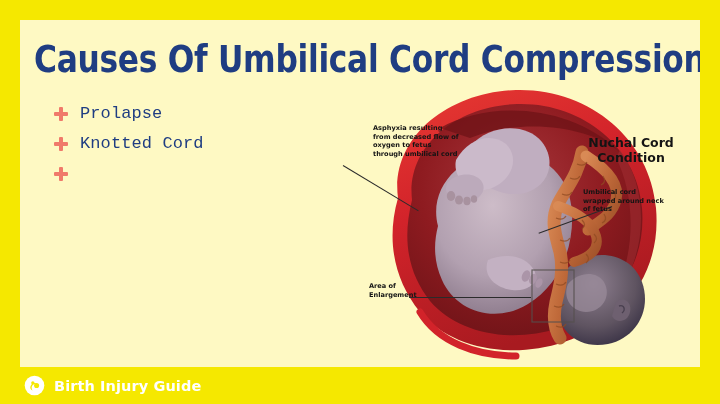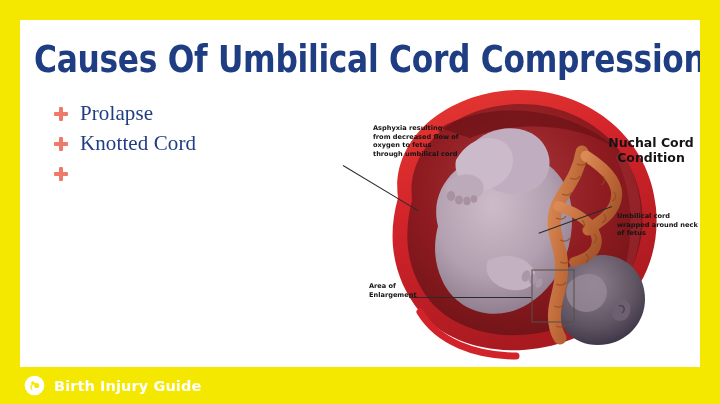"Causes Of Umbilical Cord Compression" .card { background: #ffffff -> #fef9c3 }
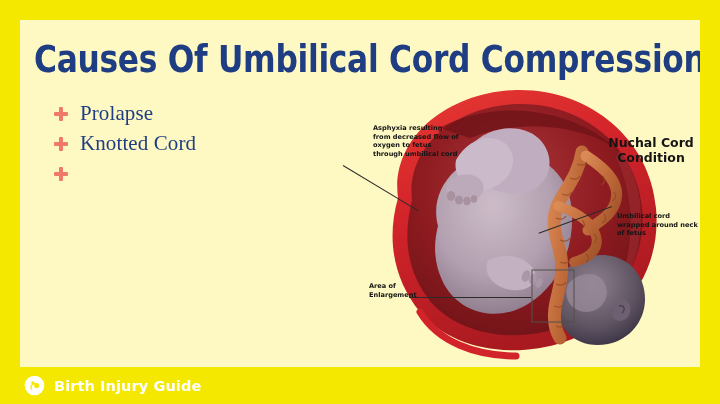"Prolapse" .bullet-label { font-family: Liberation Serif, serif -> Liberation Mono, monospace; font-size: 21px -> 17px }
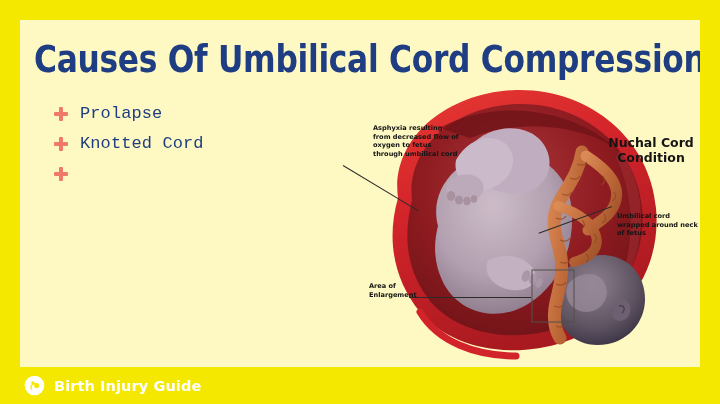"Nuchal Cord Condition" .ann-nuchal-head { left: 575px -> 555px }
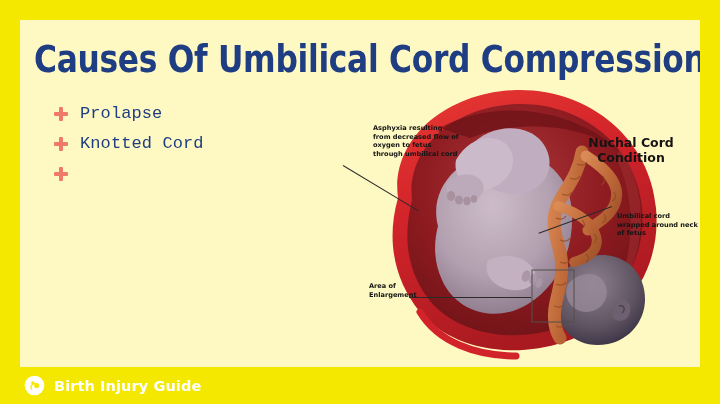"Umbilical cord wrapped around neck" .ann-wrapped { left: 597px -> 563px; margin-top: 24px -> none }
